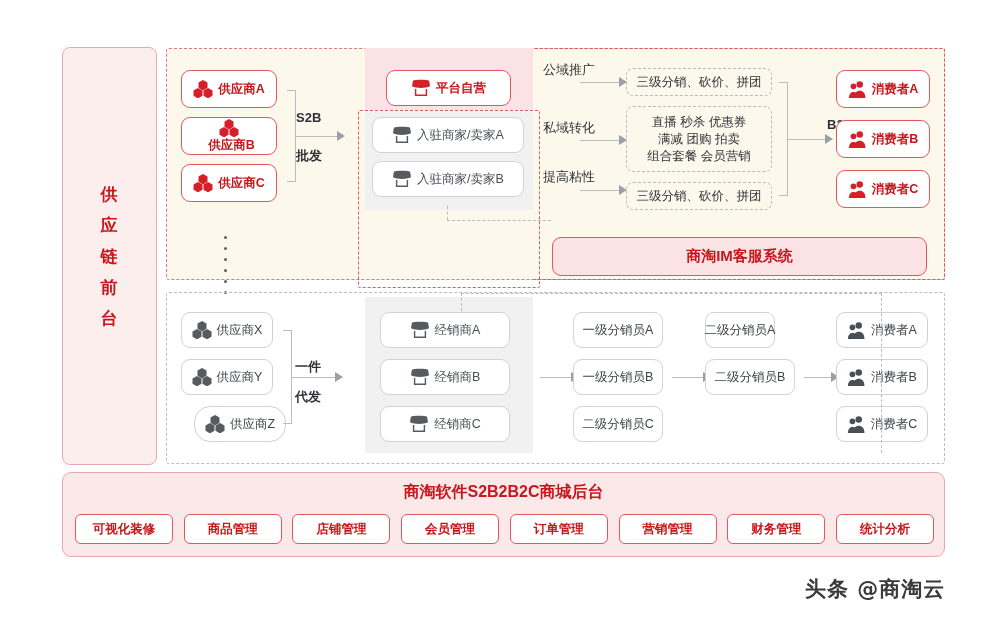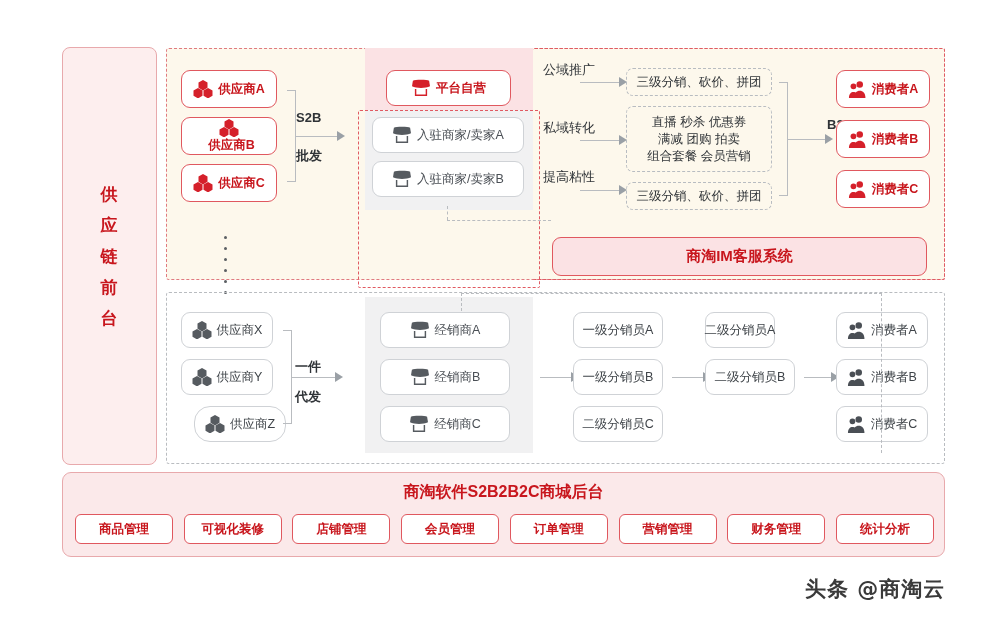"商品管理" div.fbtn { order: before "可视化装修" -> after "可视化装修" }
